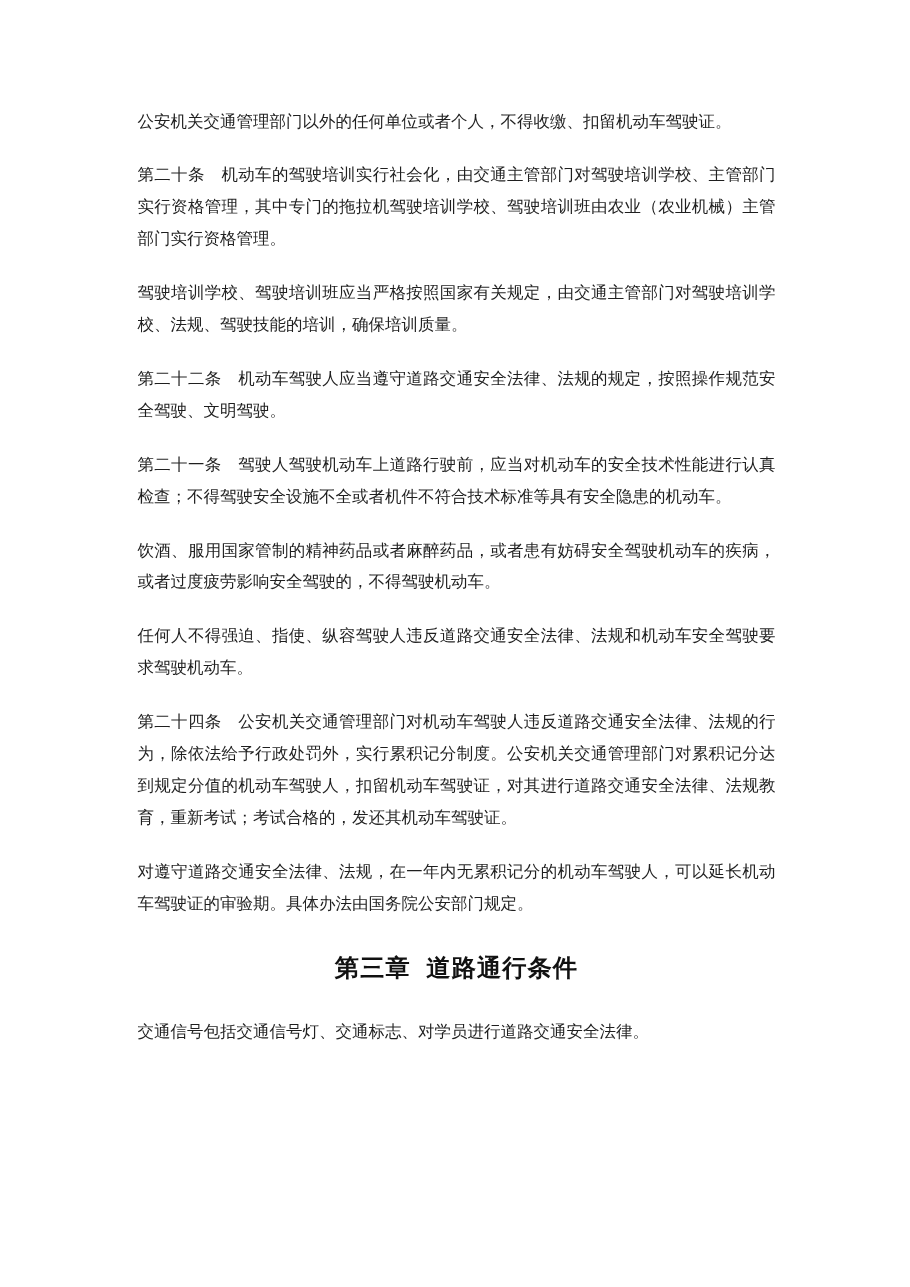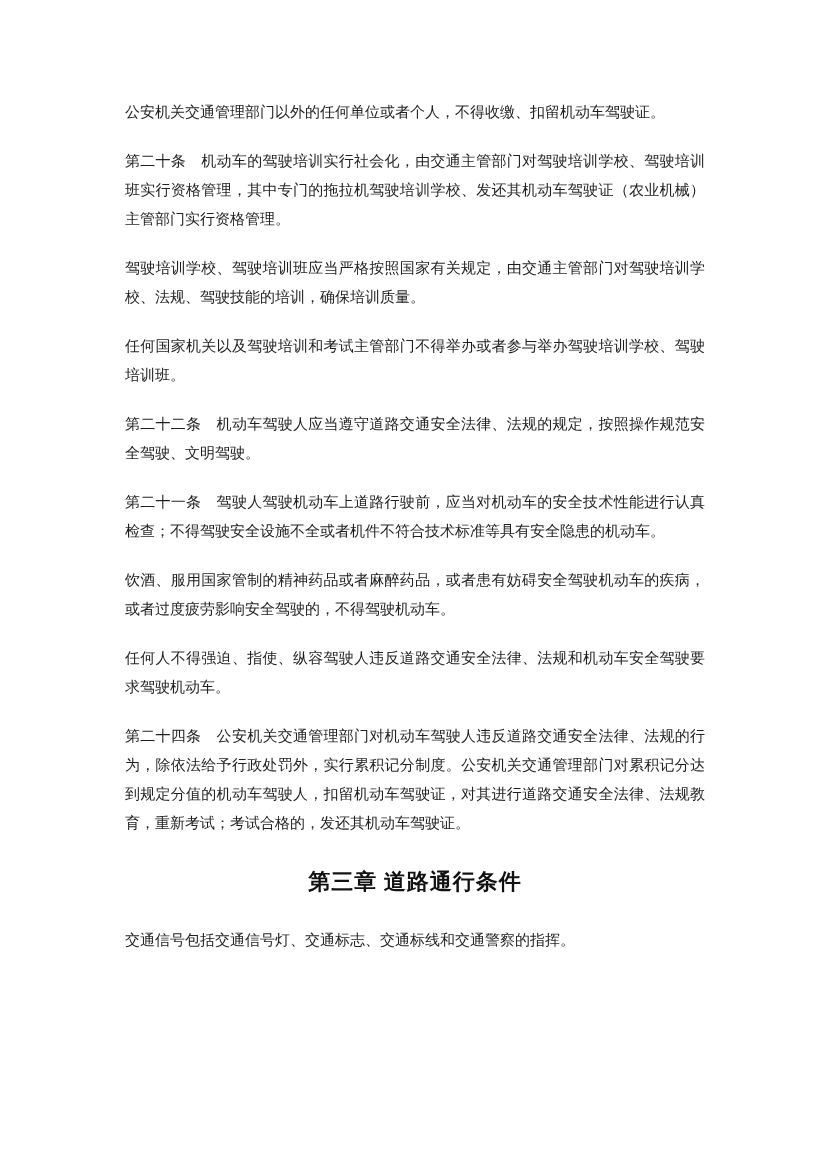"公安机关交通管理部门以外的任何单位或者个人，不得收缴、扣留机动车驾驶证。" .para { font-family: Liberation Sans, sans-serif -> Liberation Mono, monospace }
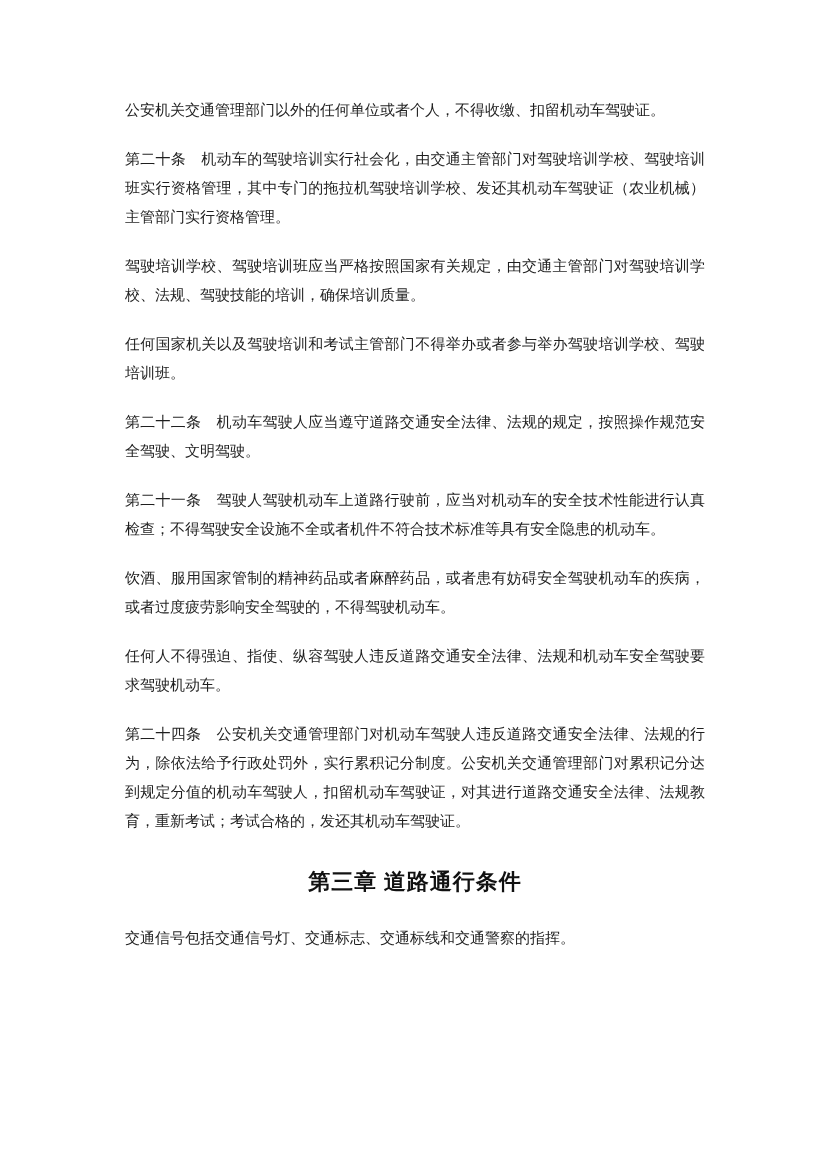"第二十条" p.para { text: 驾驶培训班实行资格管理，其中专门的拖拉机驾驶培训学校、发还其机动车驾驶证 -> 主管部门实行资格管理，其中专门的拖拉机驾驶培训学校、驾驶培训班由农业 }
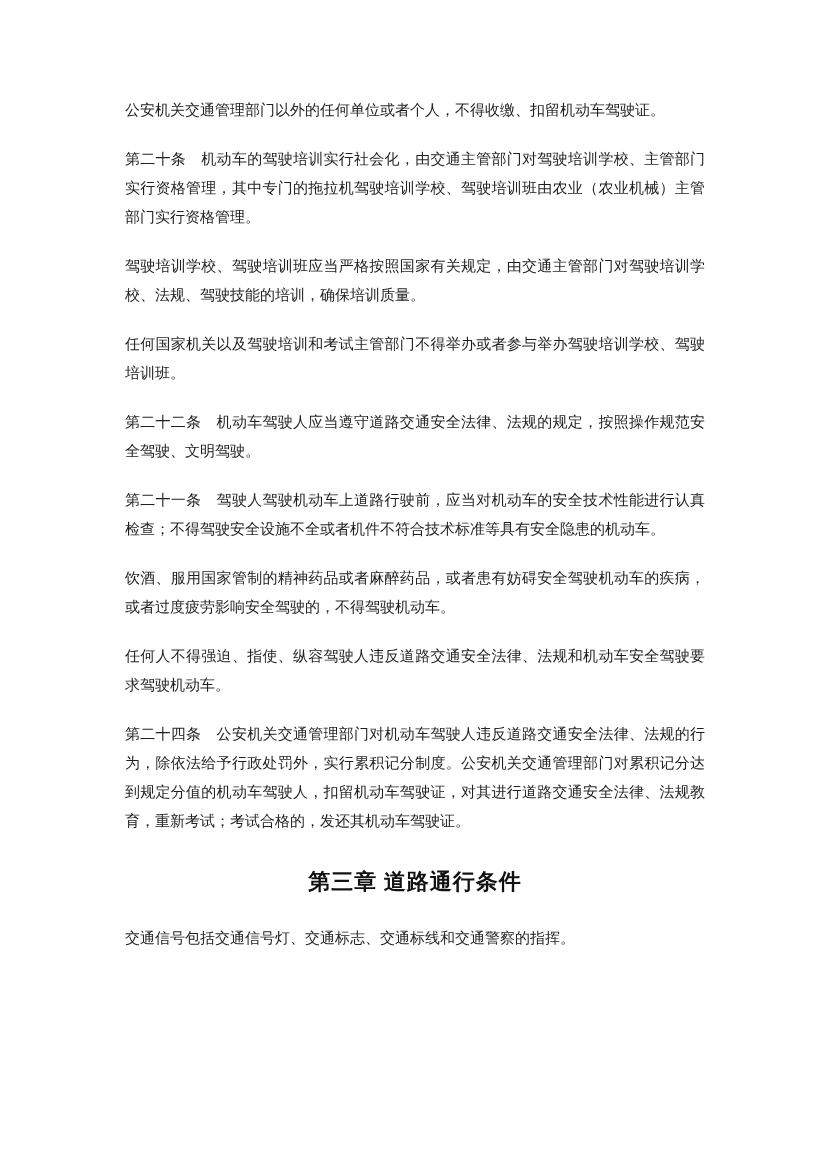"任何国家机关以及驾驶培训和考试主管部门不得举办或者参与举办驾驶培训学校、驾驶培训" p.para { html: <p>任何国家机关以及驾驶培训和考试主管部门不得举办或者参与举办驾驶培训学校、驾驶培训班。</p> -> none }
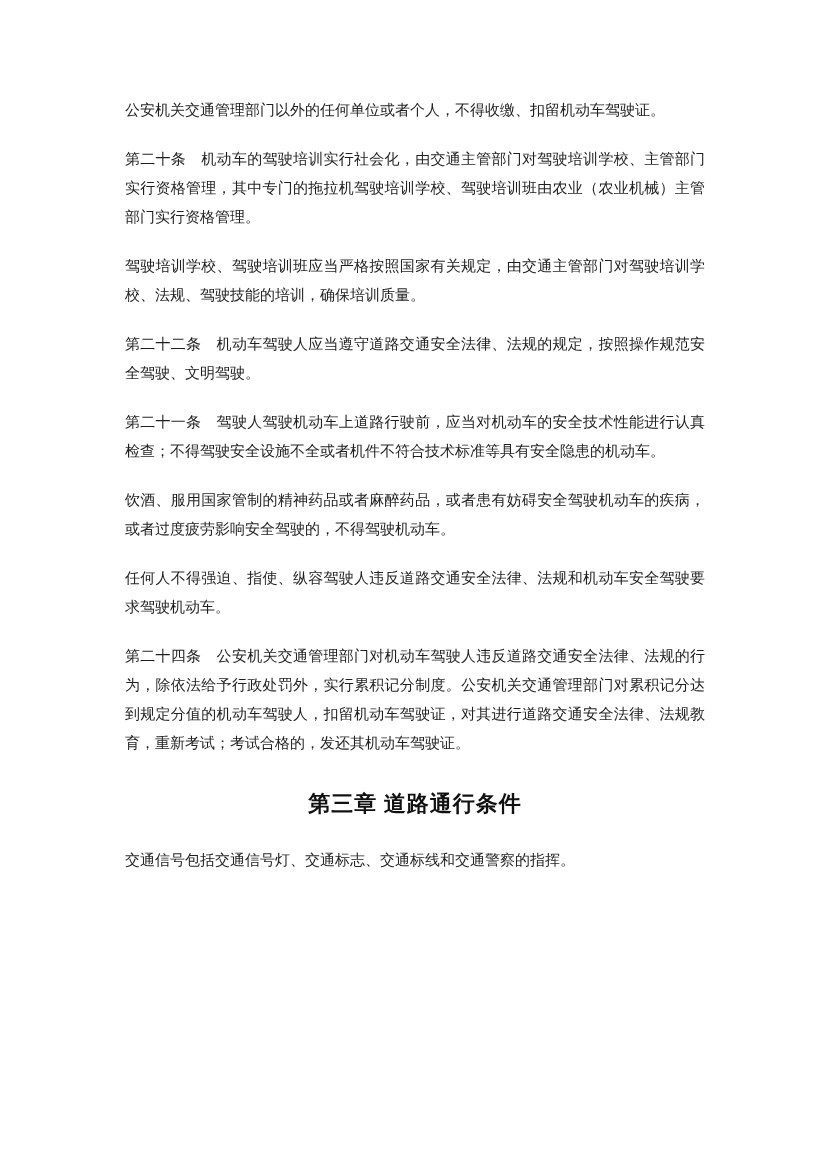"对遵守道路交通安全法律、法规，在一年内无累积记分的机动车驾驶人，可以延长机动车驾" p.para { html: none -> <p>对遵守道路交通安全法律、法规，在一年内无累积记分的机动车驾驶人，可以延长机动车驾驶证的审验期。具体办法由国务院公安部门规定。</p> }
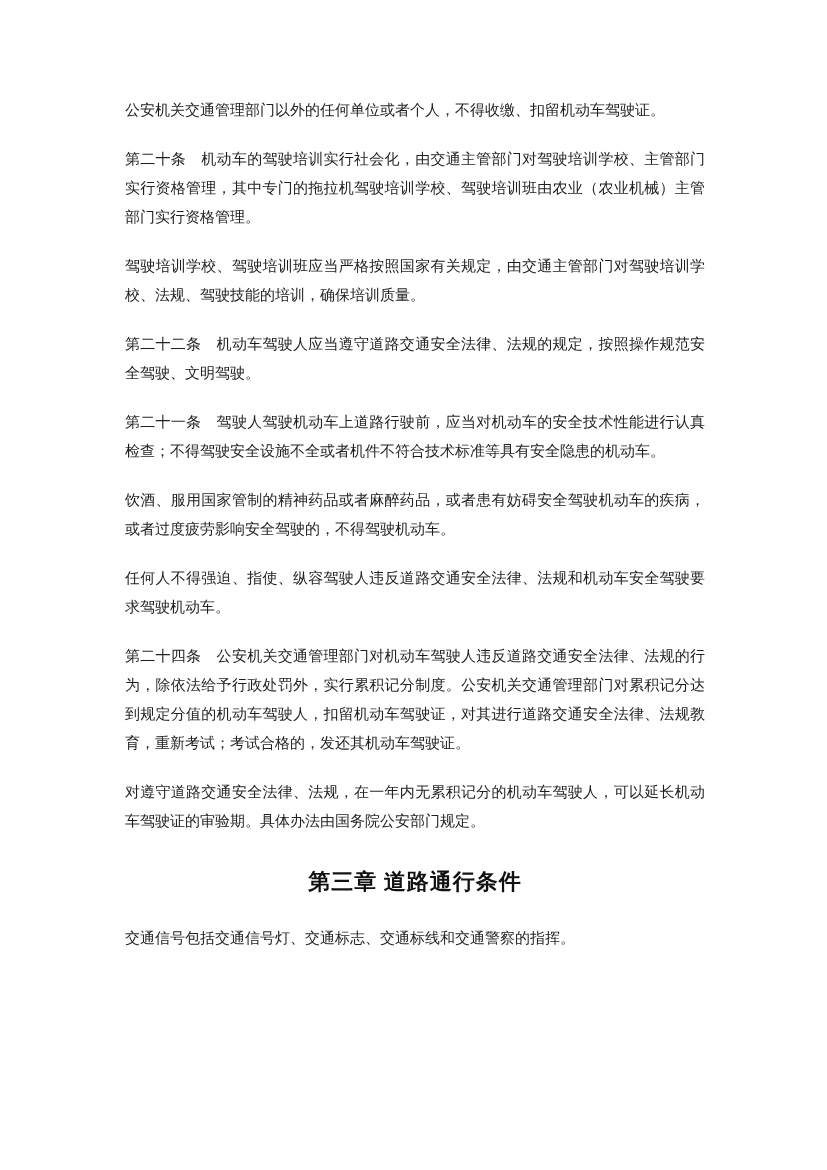"第三章 道路通行条件" .chapter-heading { font-family: Liberation Serif, serif -> Liberation Mono, monospace }
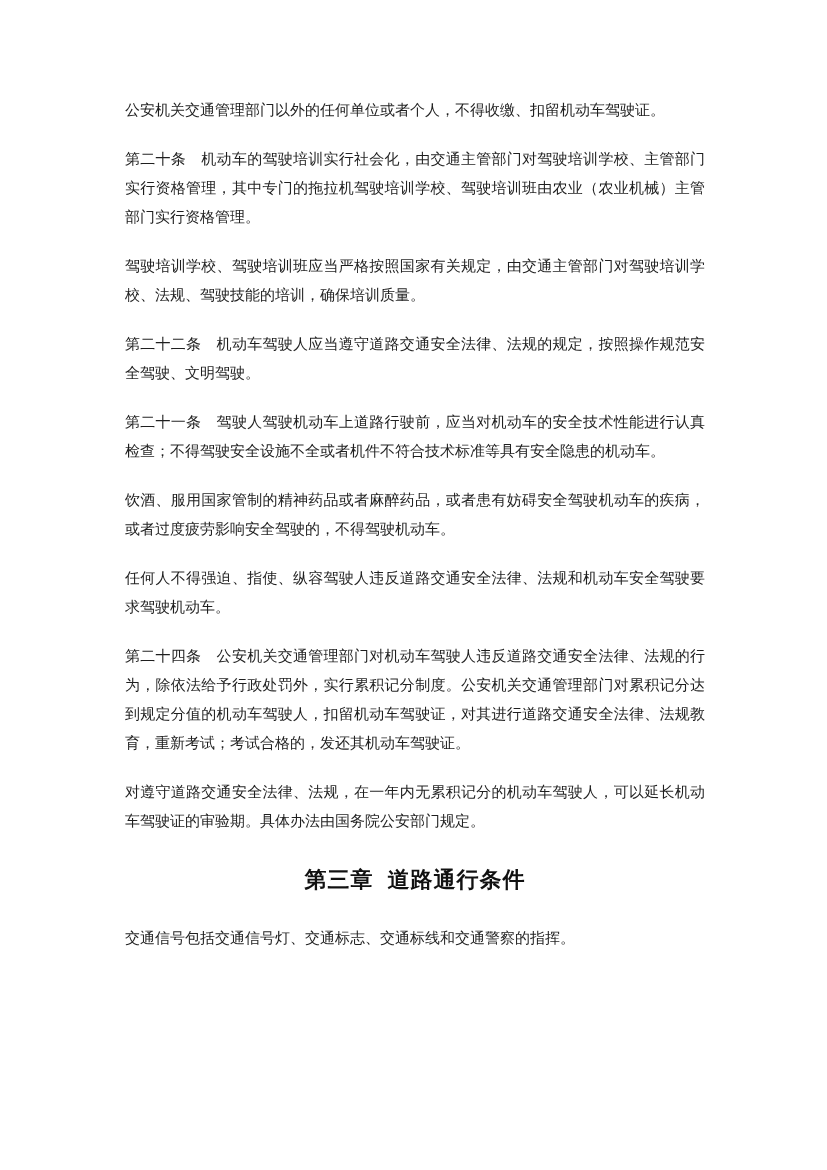"交通信号包括交通信号灯、交通标志、交通标线和交通警察的指挥。" p.para { text: 交通标线和交通警察的指挥 -> 对学员进行道路交通安全法律 }
